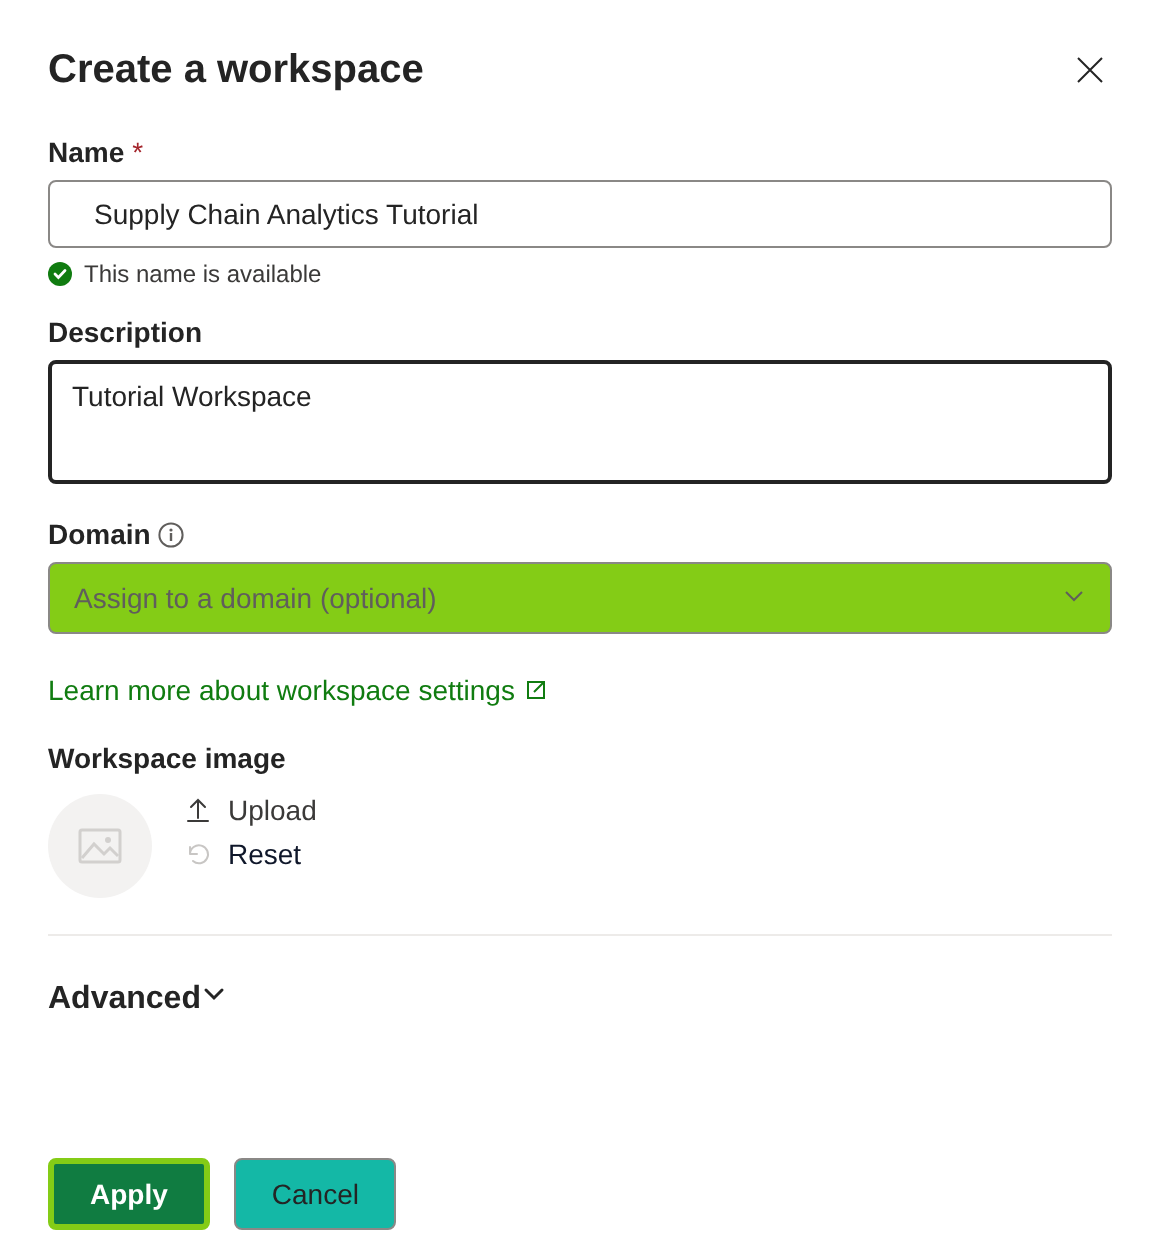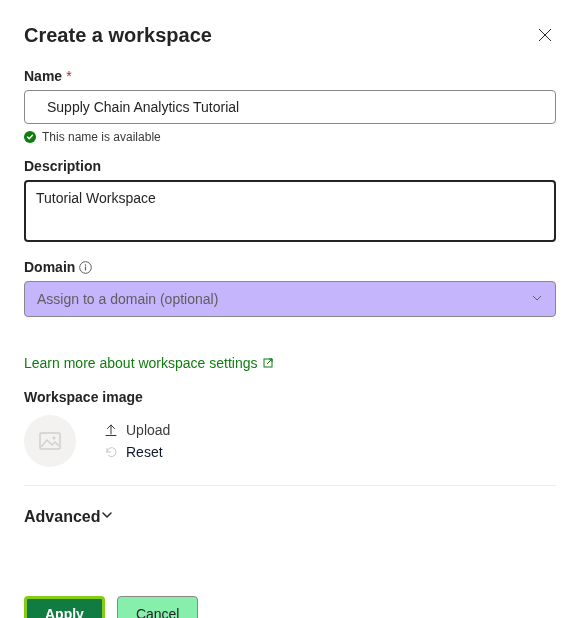"Assign to a domain (optional)" .select-box { background: #c4b5fd -> #84cc16 }
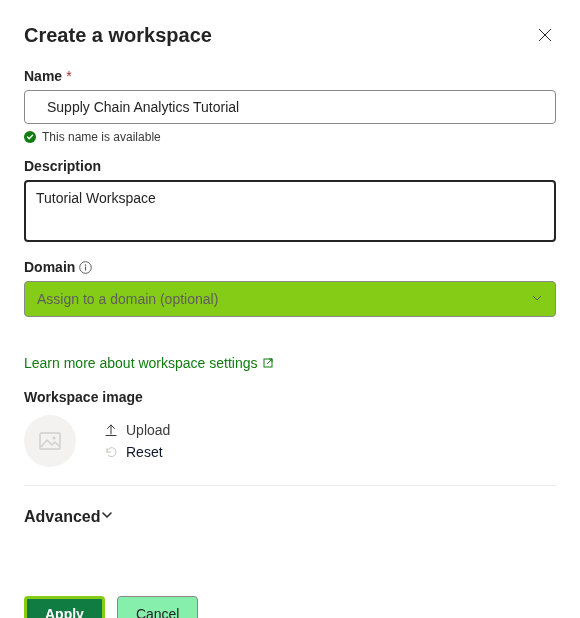"Learn more about workspace settings" .learn-more { margin-top: 24px -> 6px }
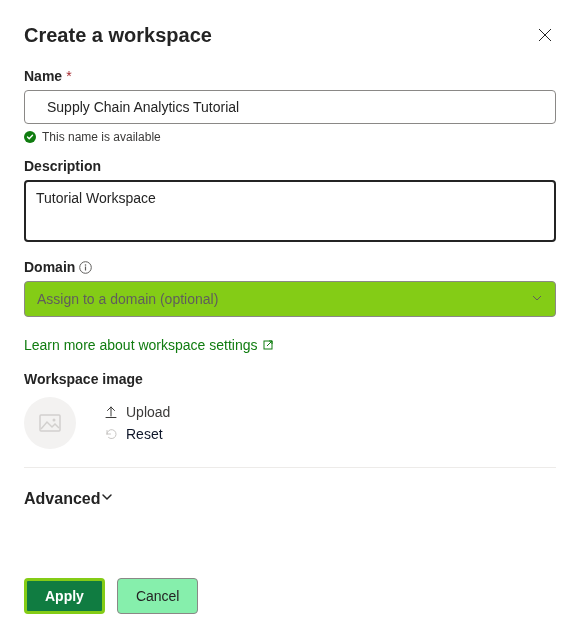"Upload" .img-row { align-items: center -> none; gap: 28px -> 16px }
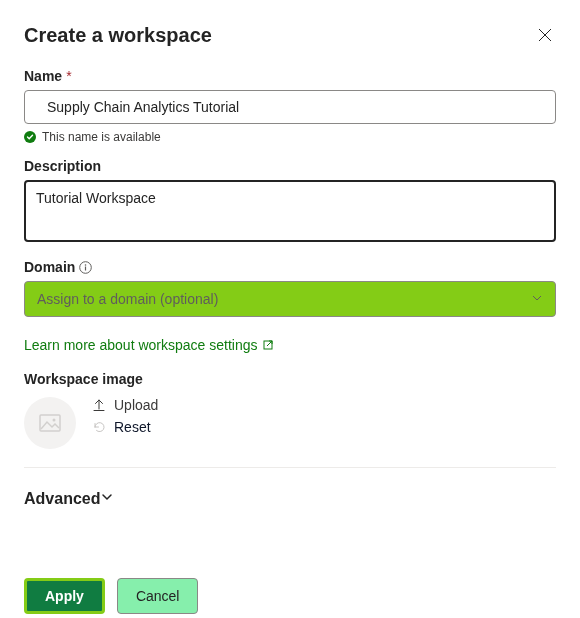"Cancel" .btn-secondary { background: #86efac -> #14b8a6 }
